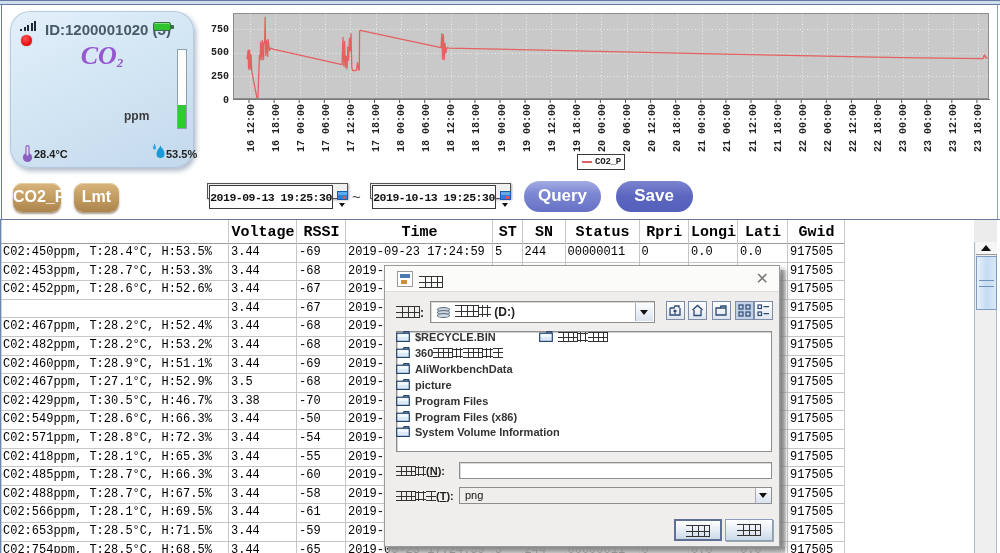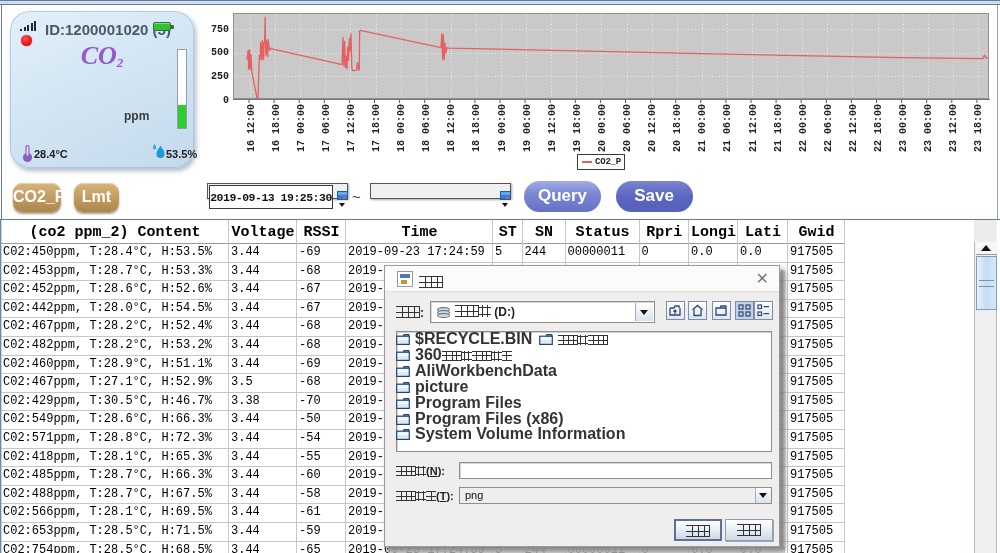"2019-10-13 19:25:30" div.dateinner { html: none -> <div>2019-10-13 19:25:30</div> }
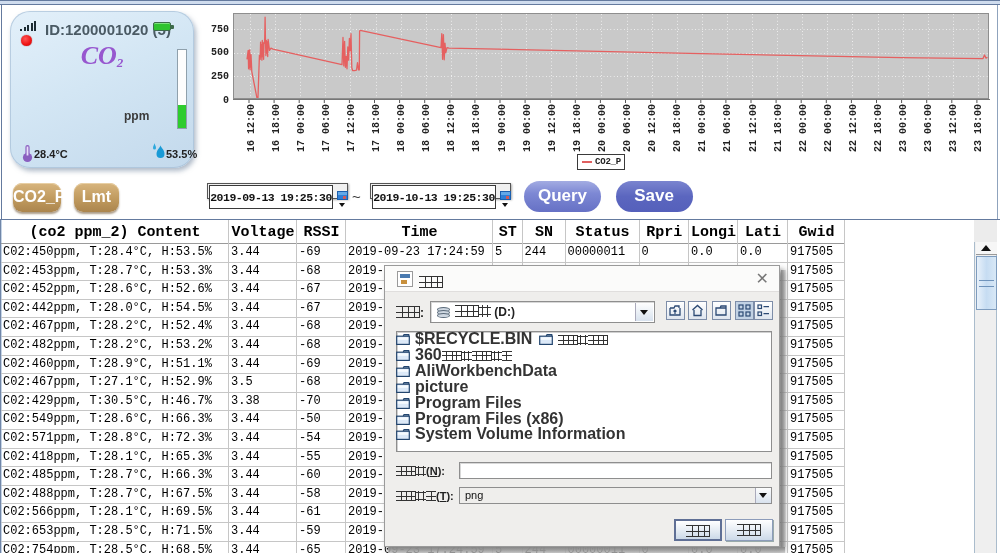"(co2 ppm_2) Content" div.th { html: <div>(co2 ppm_2) Content</div> -> none }
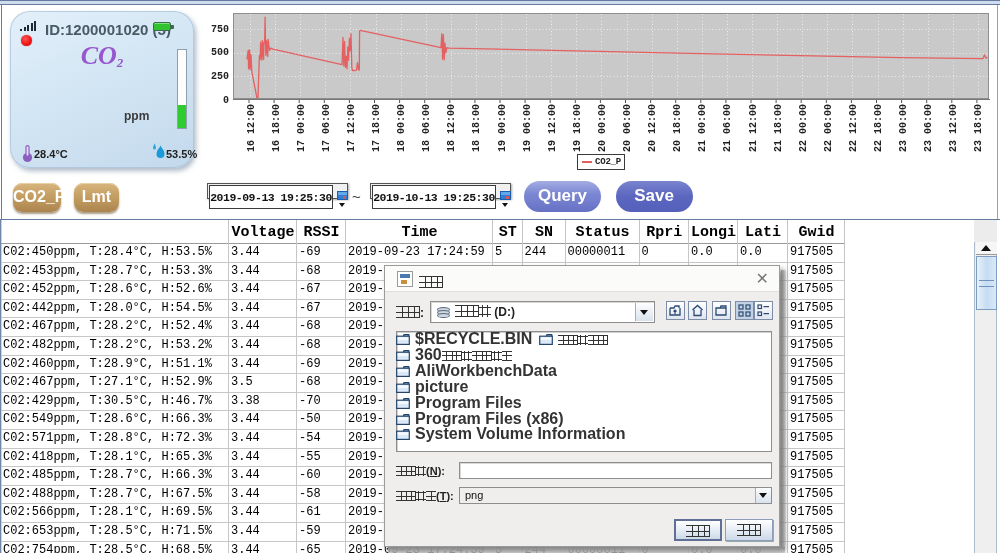"C02:442ppm, T:28.0°C, H:54.5%" div.td { html: <div>C02:442ppm, T:28.0°C, H:54.5%</div> -> none }
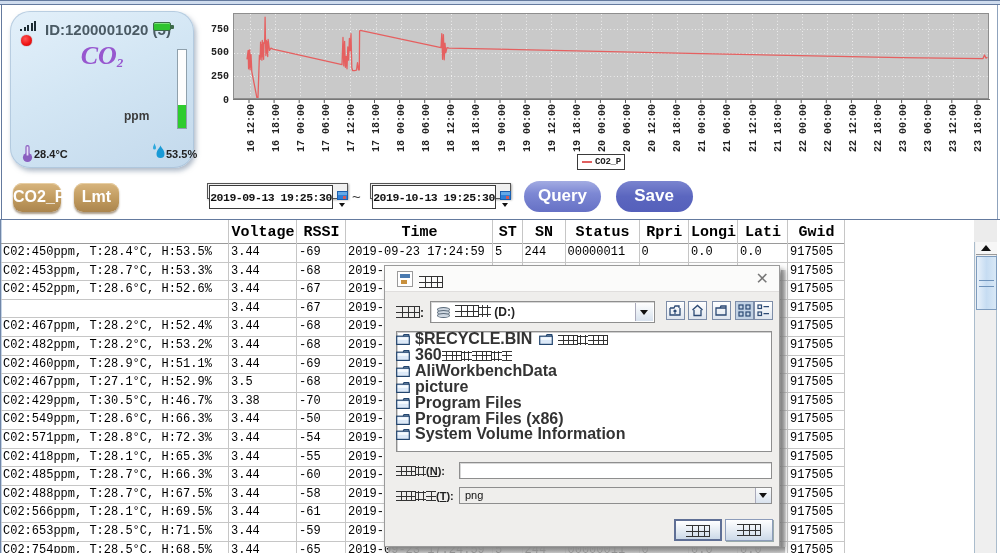"$RECYCLE.BIN" .fitem { font-size: 16px -> 11px }
